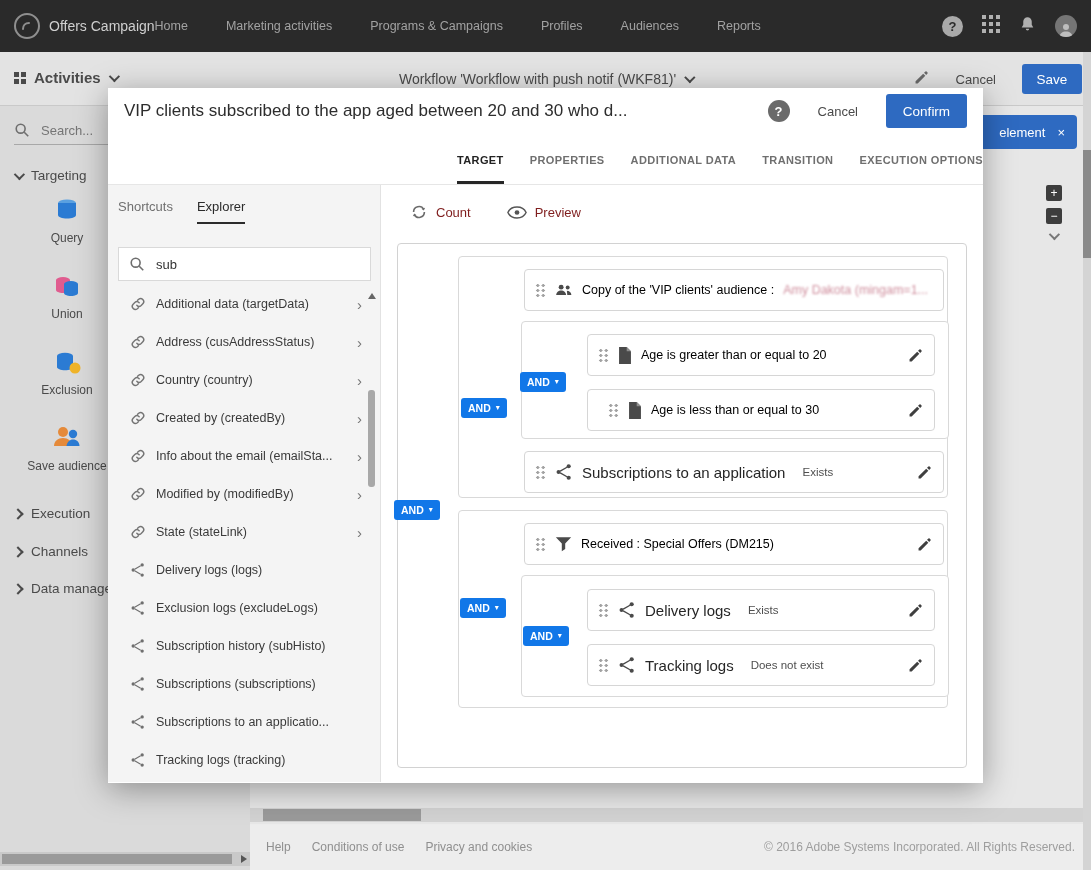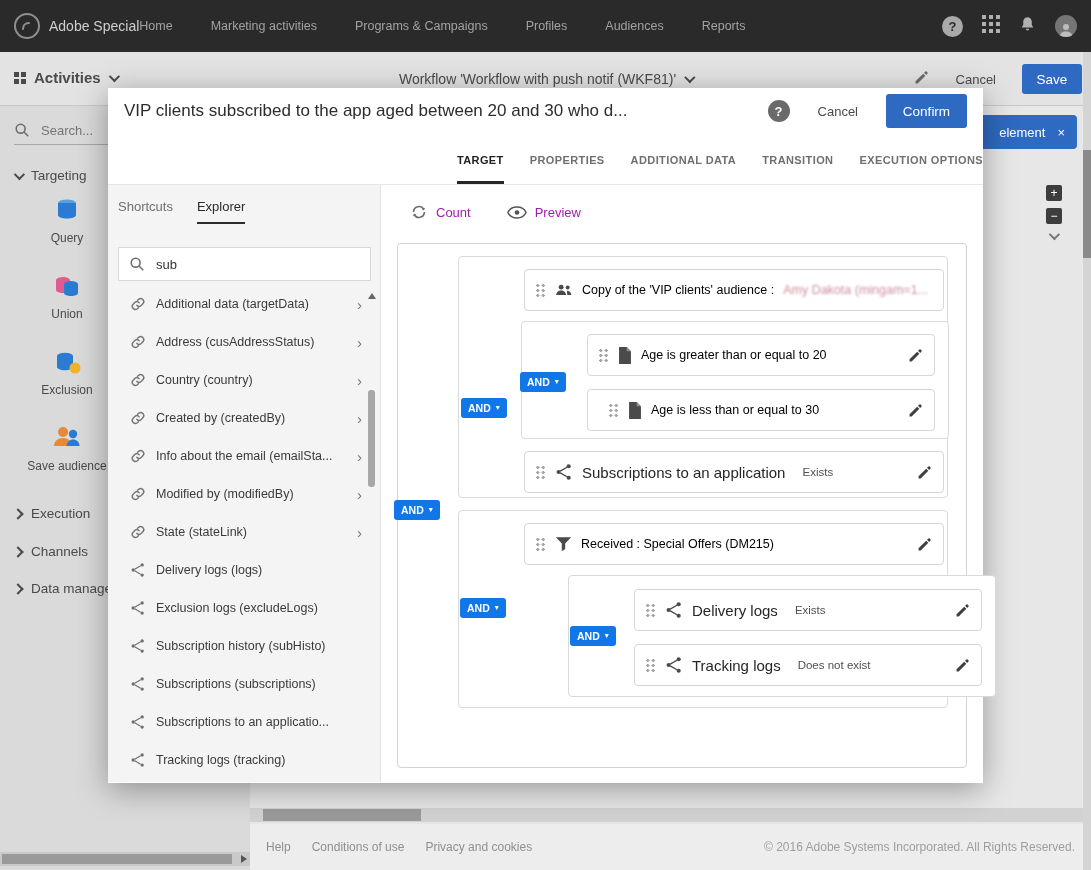"Adobe Special" span.brand-label { text: Adobe Special -> Offers Campaign }
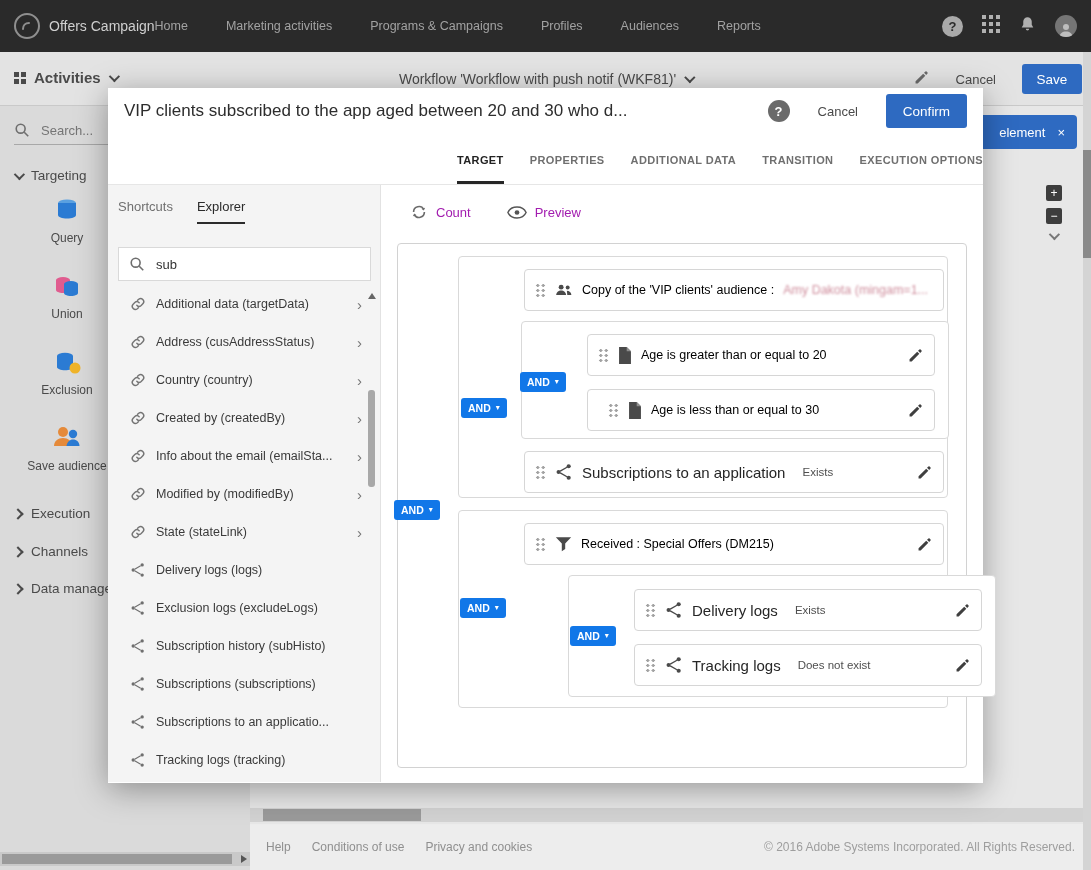"Count" .qtool { color: #a21caf -> #7f1d1d }
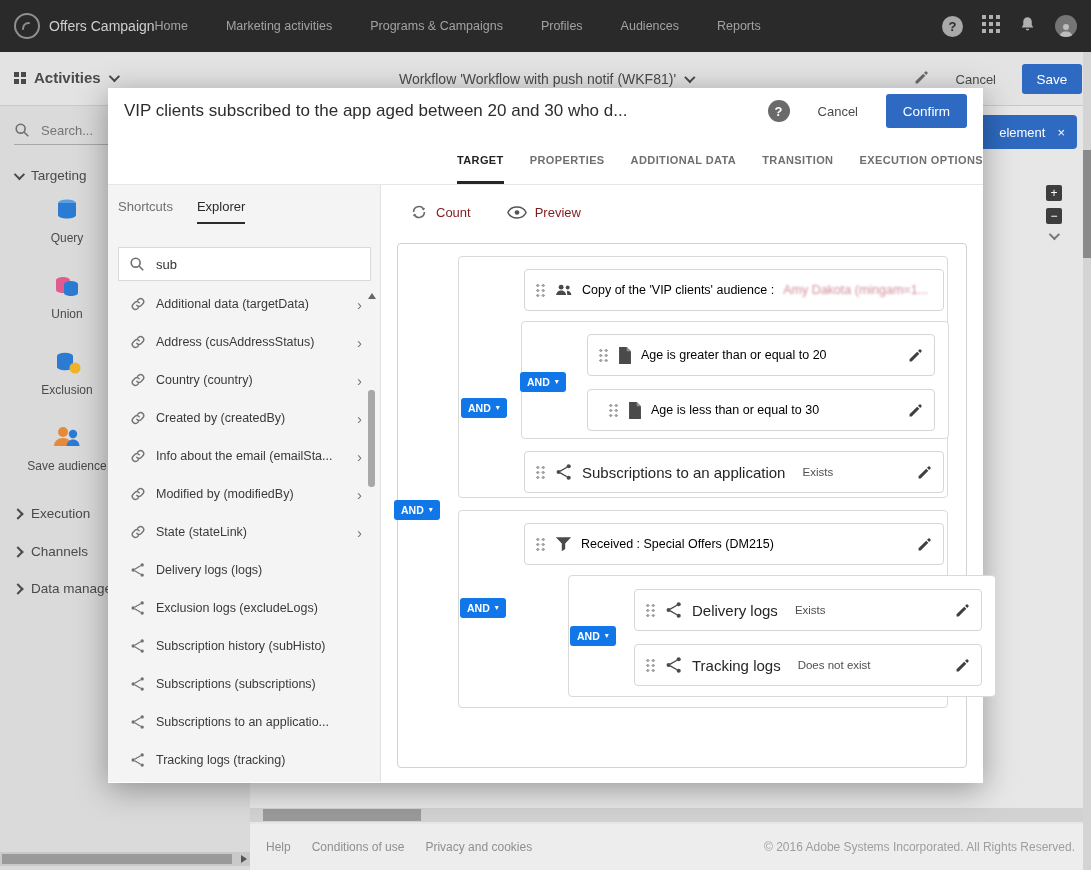"Delivery logs" #dtbox { margin-left: 47px -> none }
